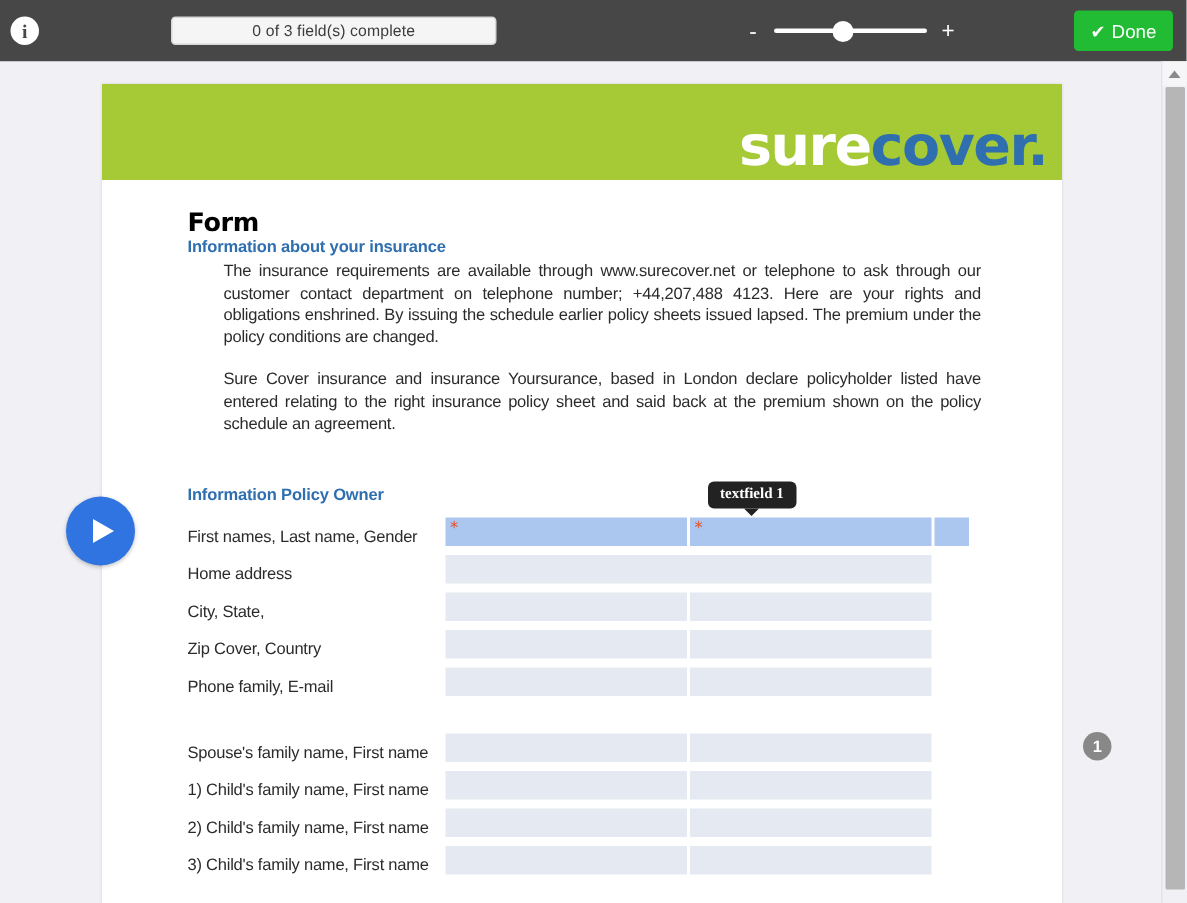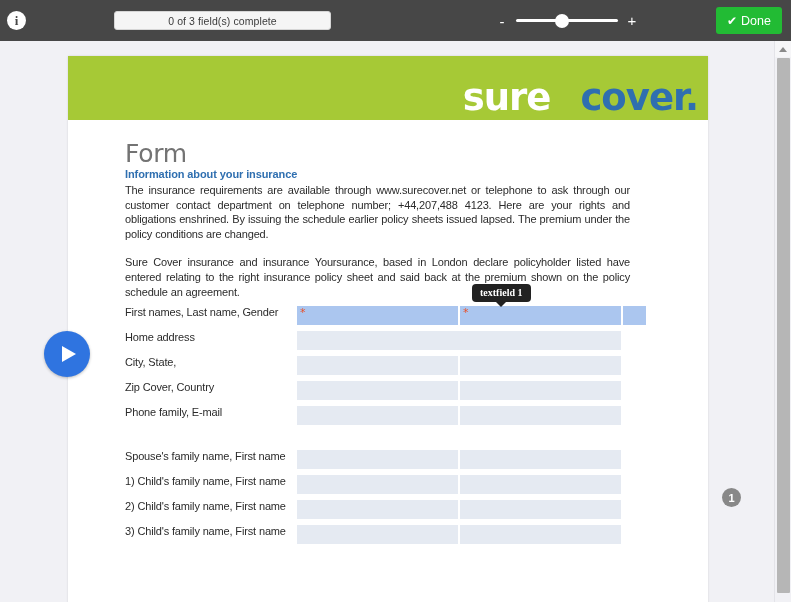"cover." .logo .logo-cover { margin-left: 30px -> none }
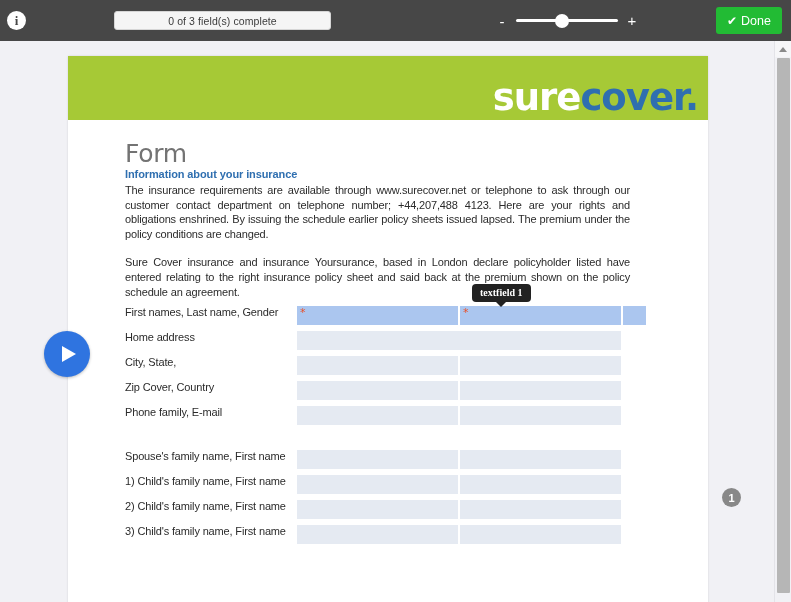"Form" .doc-title { color: #737373 -> #000000; font-size: 25px -> 17px; font-weight: normal -> bold }
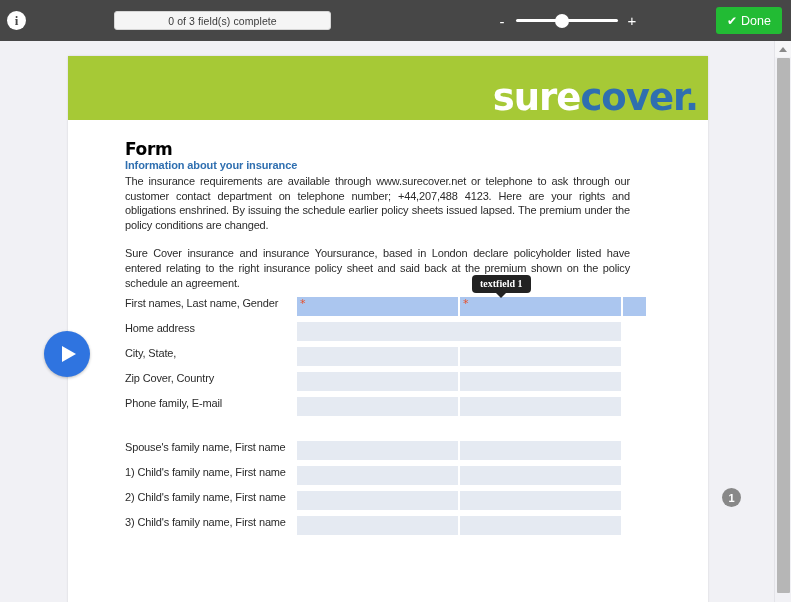"The insurance requirements are available" .para { margin-left: none -> 24px }
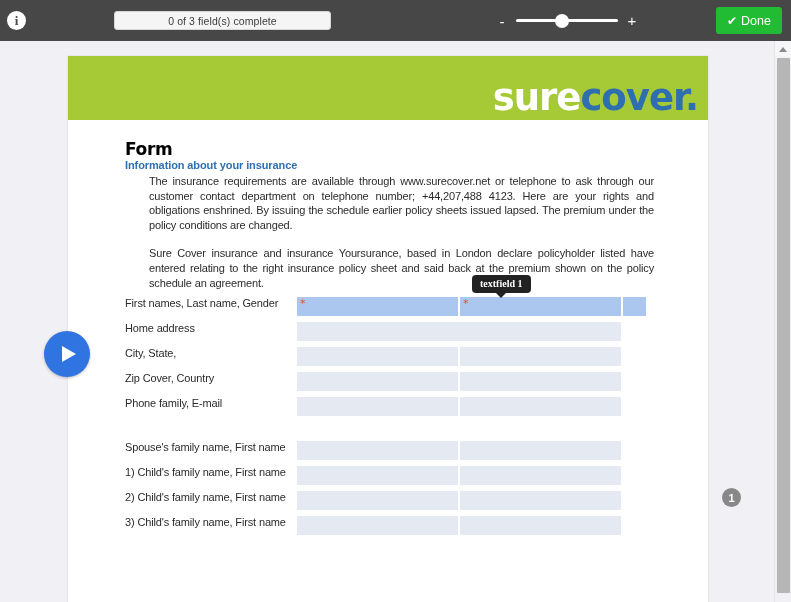"Information Policy Owner" div.form-section-heading { html: none -> <div>Information Policy Owner</div> }
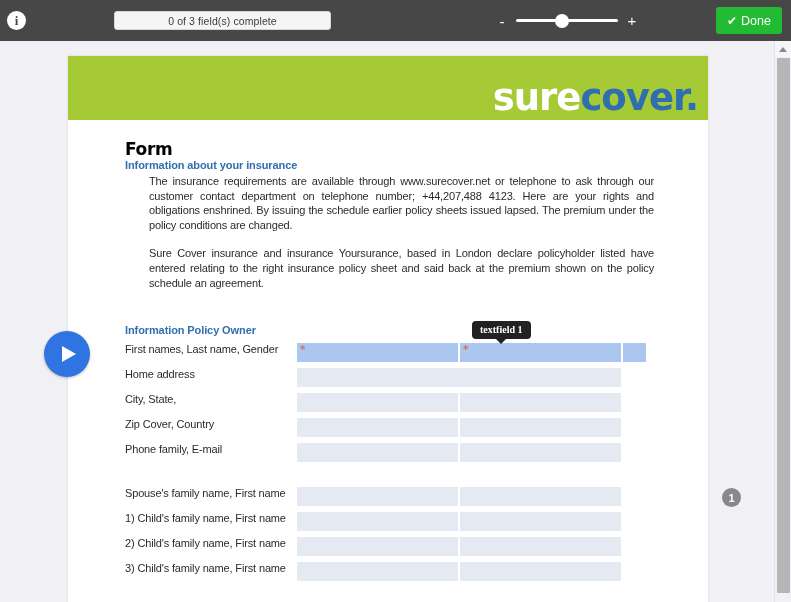"First names, Last name, Gender" .form-row { align-items: flex-start -> flex-end }
